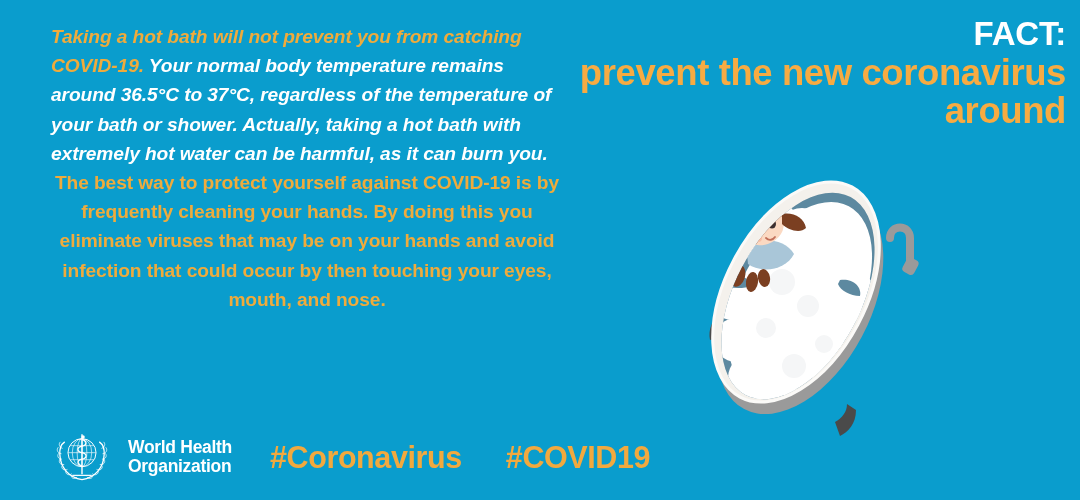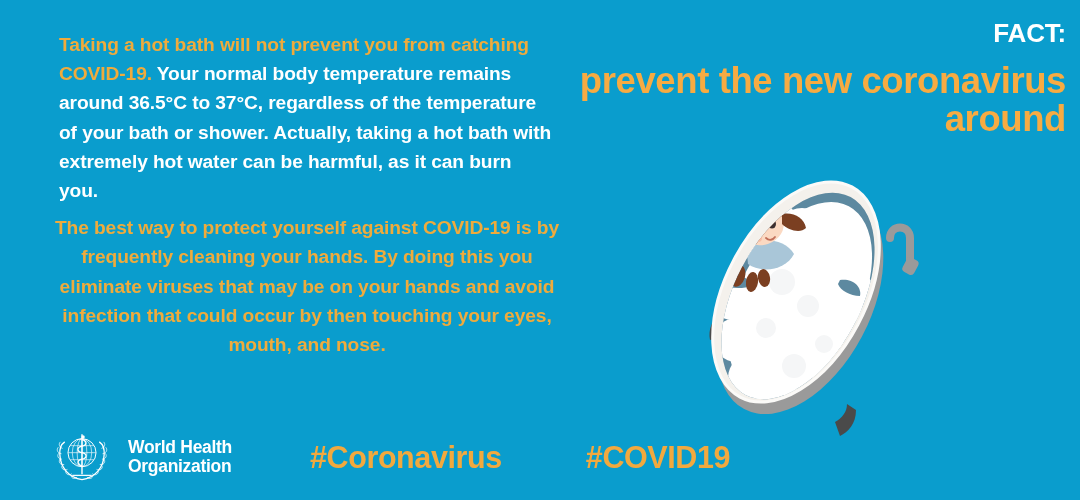"Taking a hot bath will" .para { font-style: none -> italic; margin: 8px -> 0 }
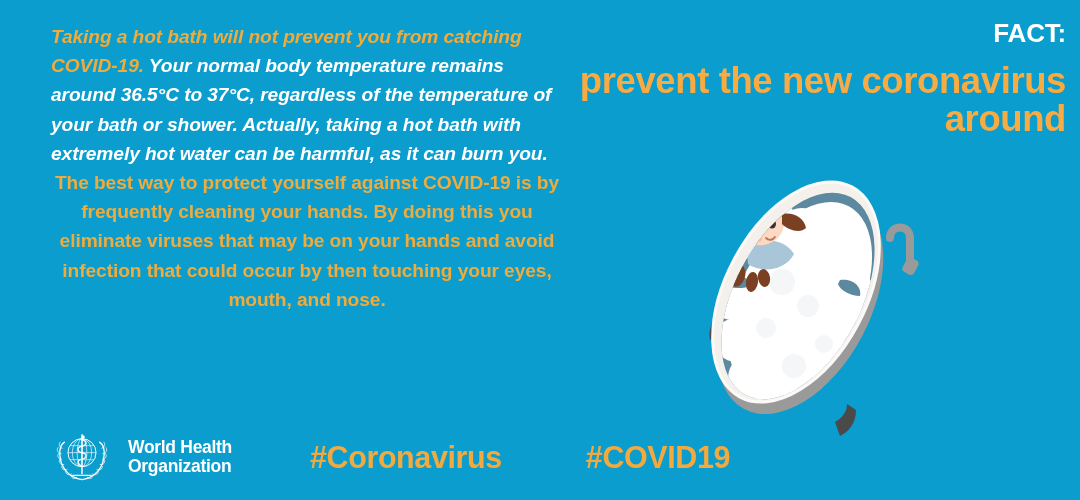"FACT:" .fact-label { font-size: 26px -> 33px }
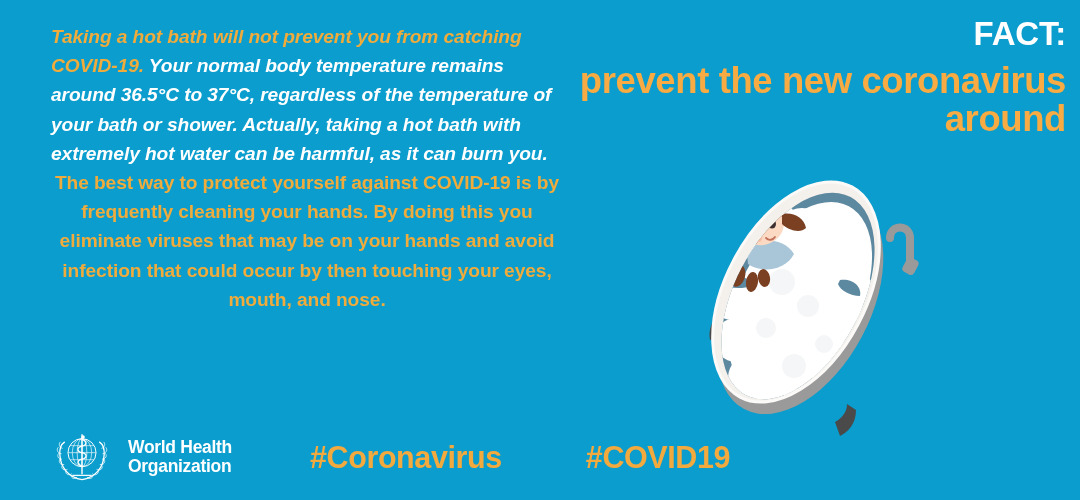"prevent the new coronavirus" span.headline { margin-top: 12px -> 4px }
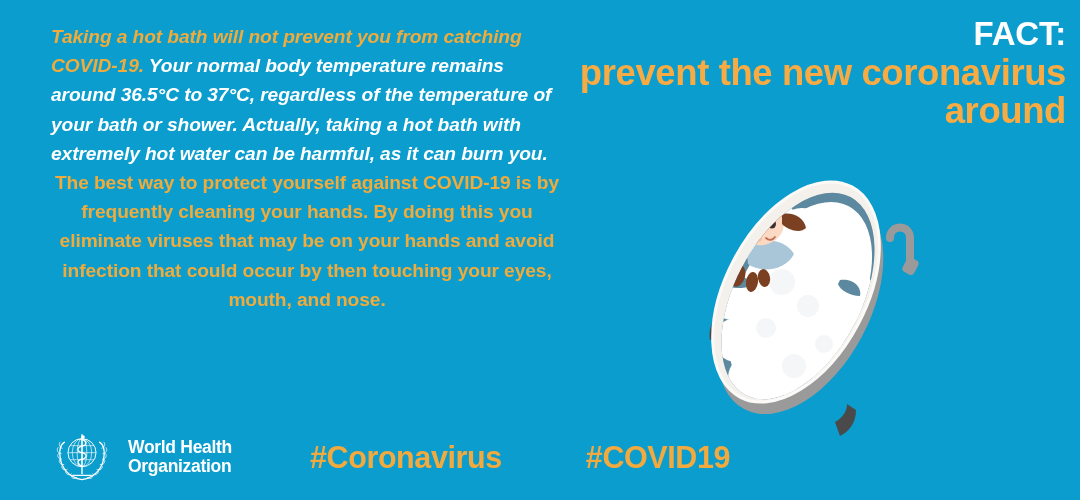"#Coronavirus" .hashtag { margin-left: 40px -> none }
